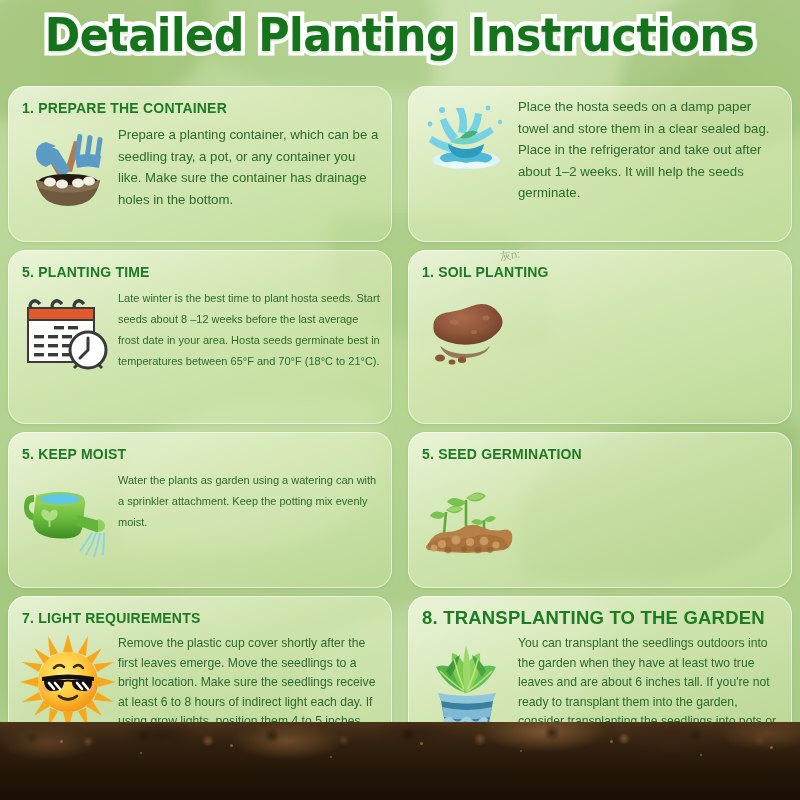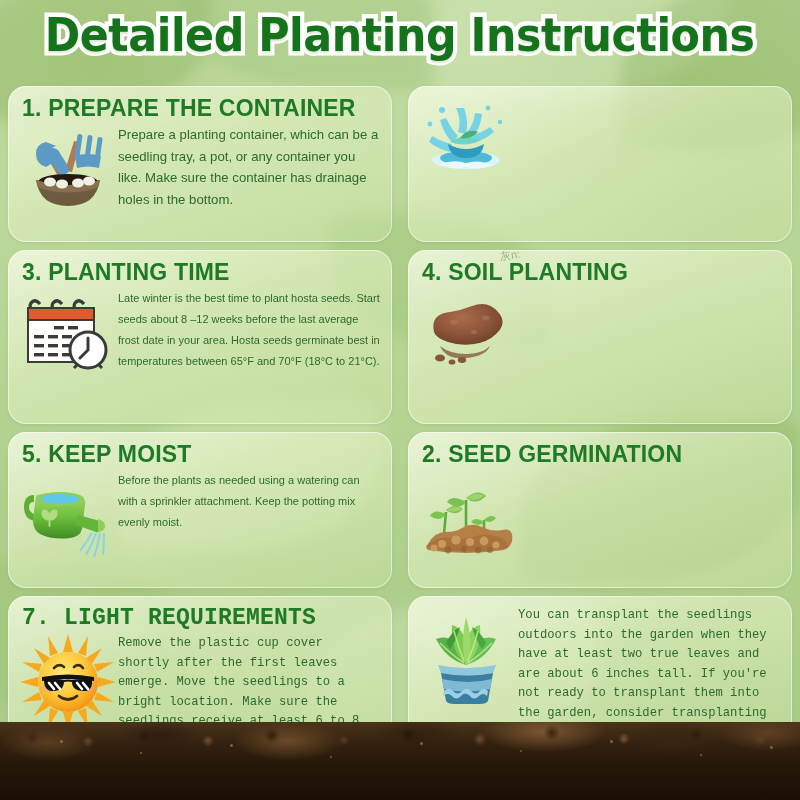"1. PREPARE THE CONTAINER" .card-title { font-size: 23px -> 14px }
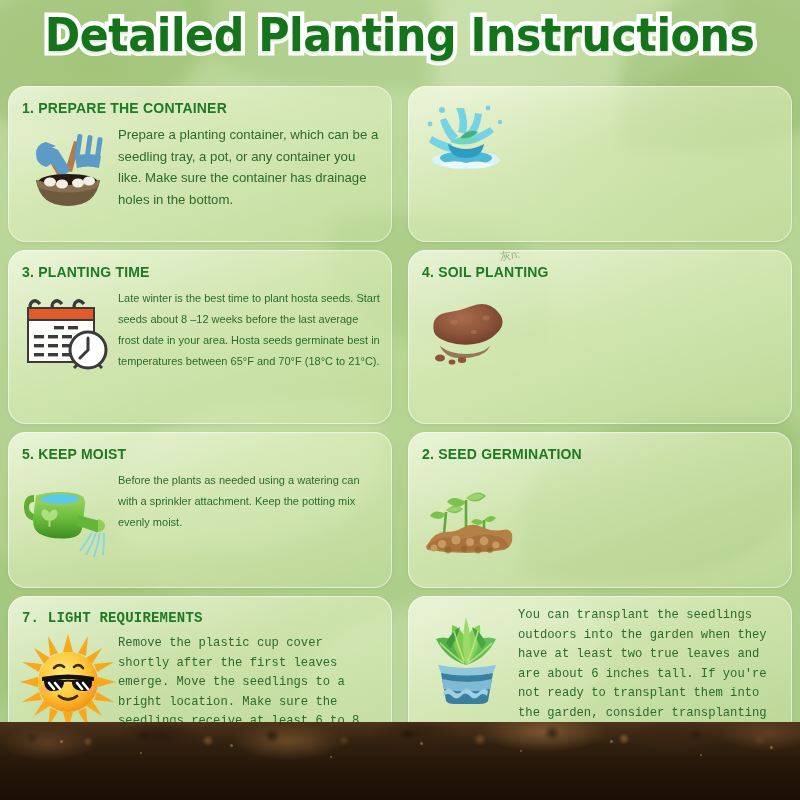"Place the hosta seeds on" div.card-text { html: none -> <div>Place the hosta seeds on a damp paper towel and store them in a clear sealed bag. Place in the refrigerator and take out after about 1–2 weeks. It will help the seeds germinate.</div> }
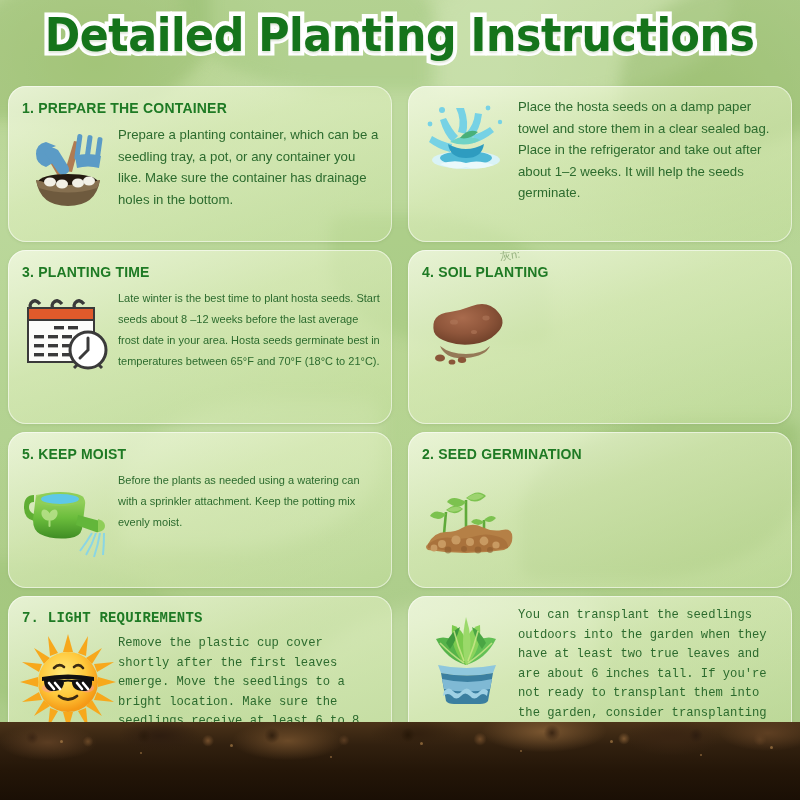"3. PLANTING TIME" div.card-title { text: 3 -> 5 }
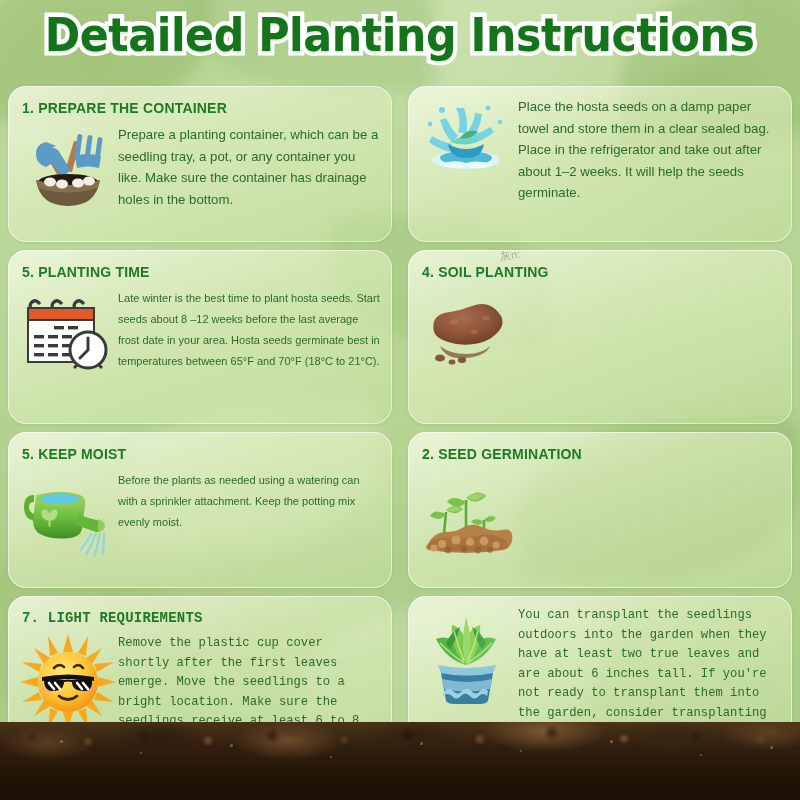"4. SOIL PLANTING" div.card-title { text: 4 -> 1 }
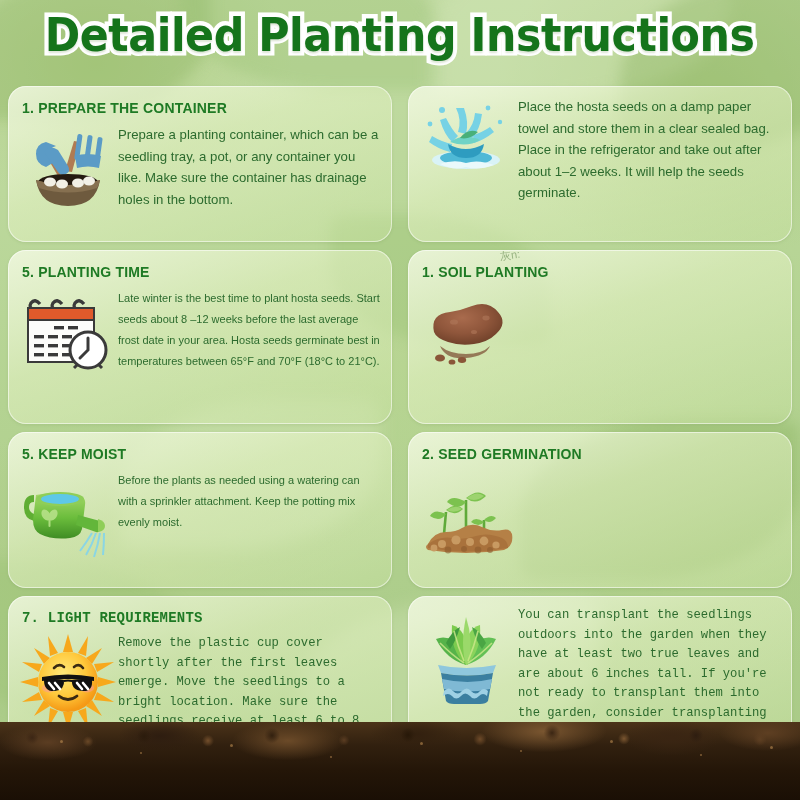"2. SEED GERMINATION" div.card-title { text: 2 -> 5 }
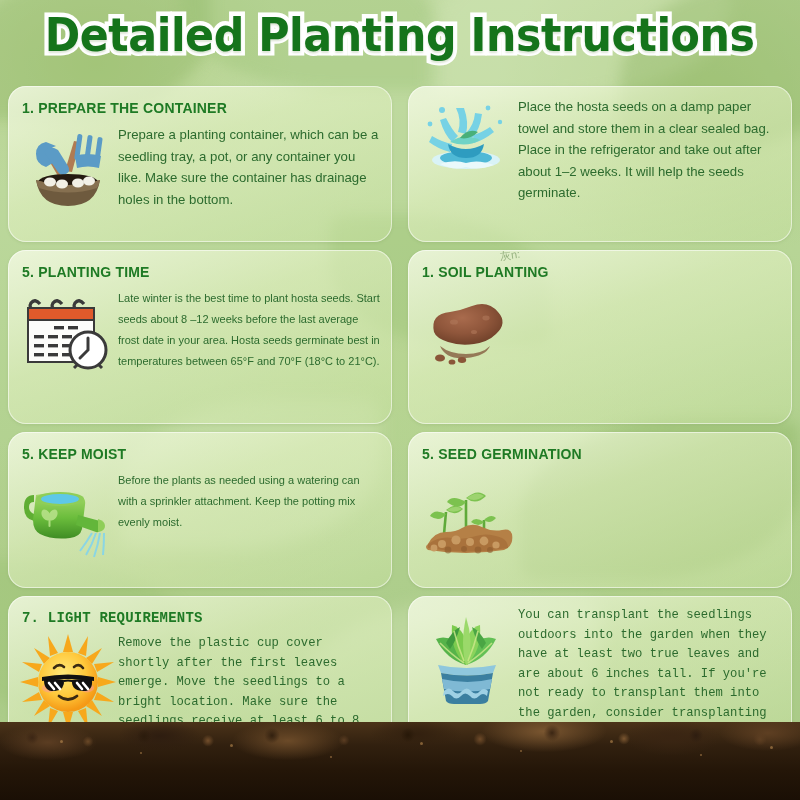"Before the plants as needed" div.card-text { text: Before the plants as needed -> Water the plants as garden }
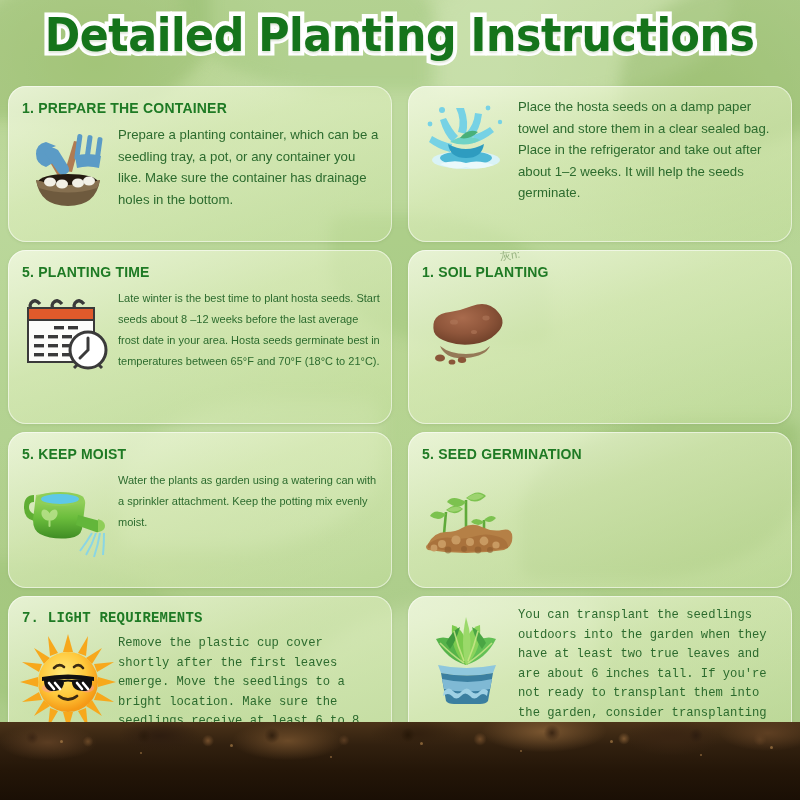"7. LIGHT REQUIREMENTS" .card.h4 { font-family: Liberation Mono, monospace -> none }
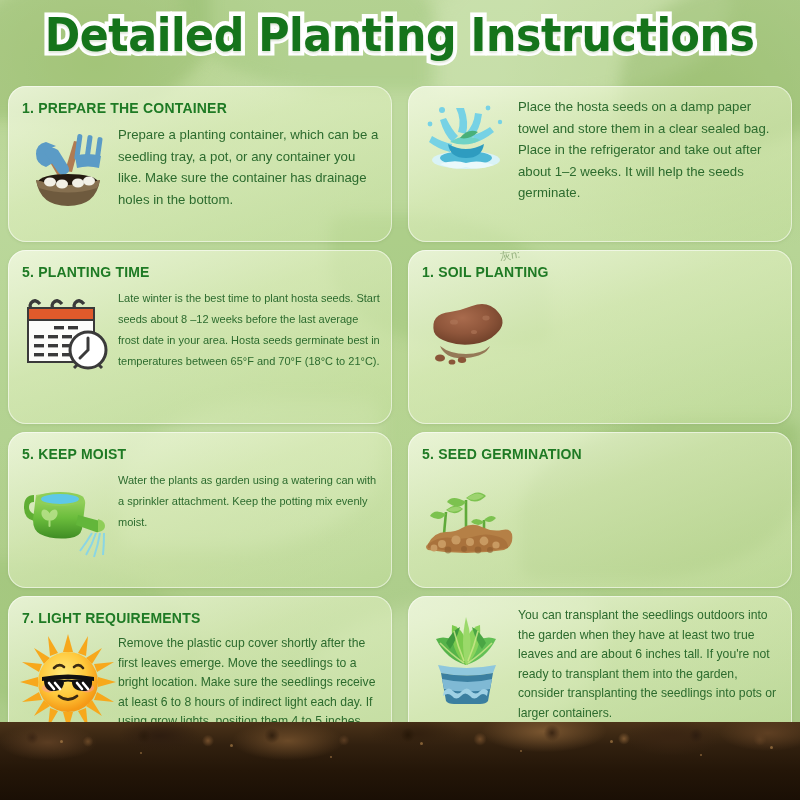"8. TRANSPLANTING TO THE GARDEN" div.card-title { html: none -> <div>8. TRANSPLANTING TO THE GARDEN</div> }
